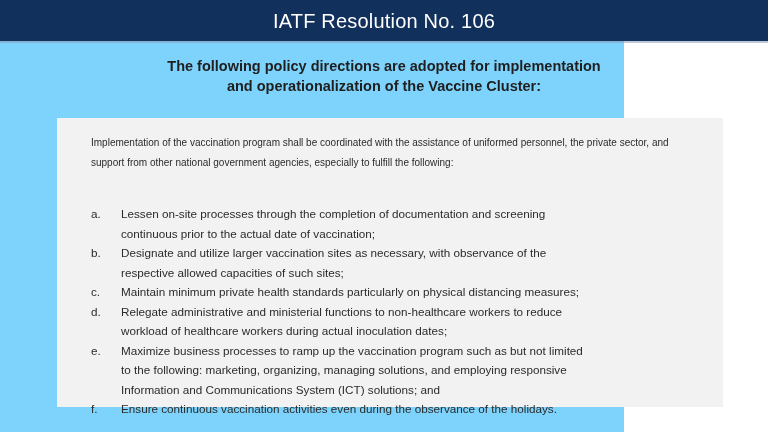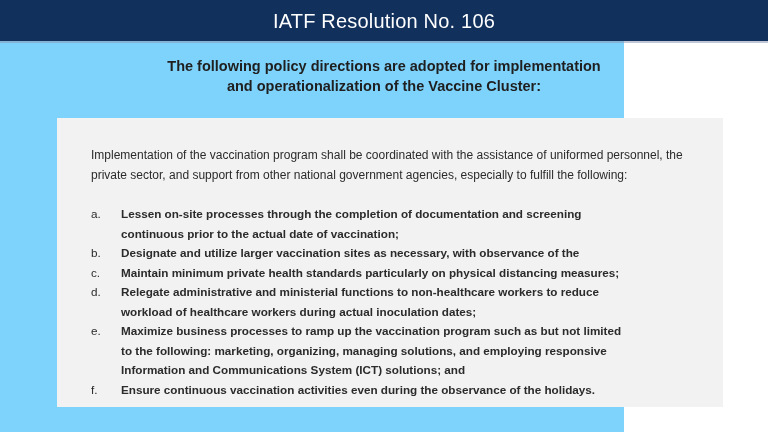"Implementation of the vaccination" .intro { font-size: 12px -> 10px; top: 28px -> 15px }
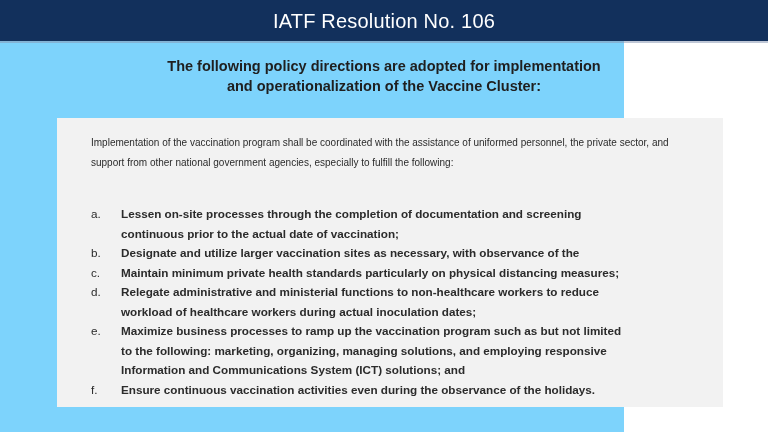"Lessen on-site processes through the" .item-text .ln { font-weight: bold -> none }
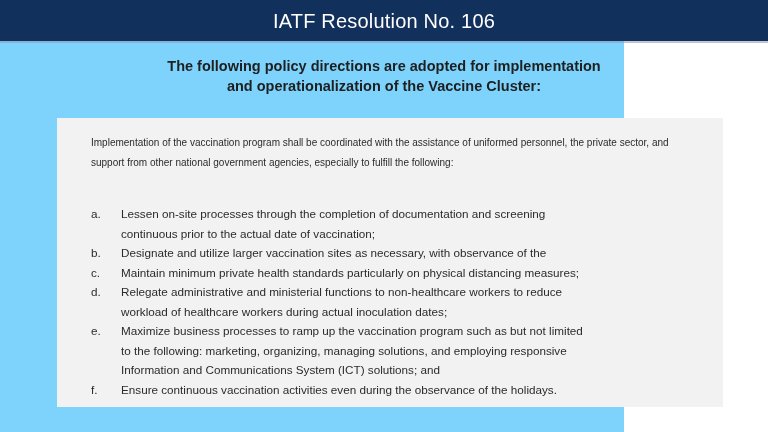"respective allowed capacities of such" span.ln { html: none -> <span>respective allowed capacities of such sites;</span> }
